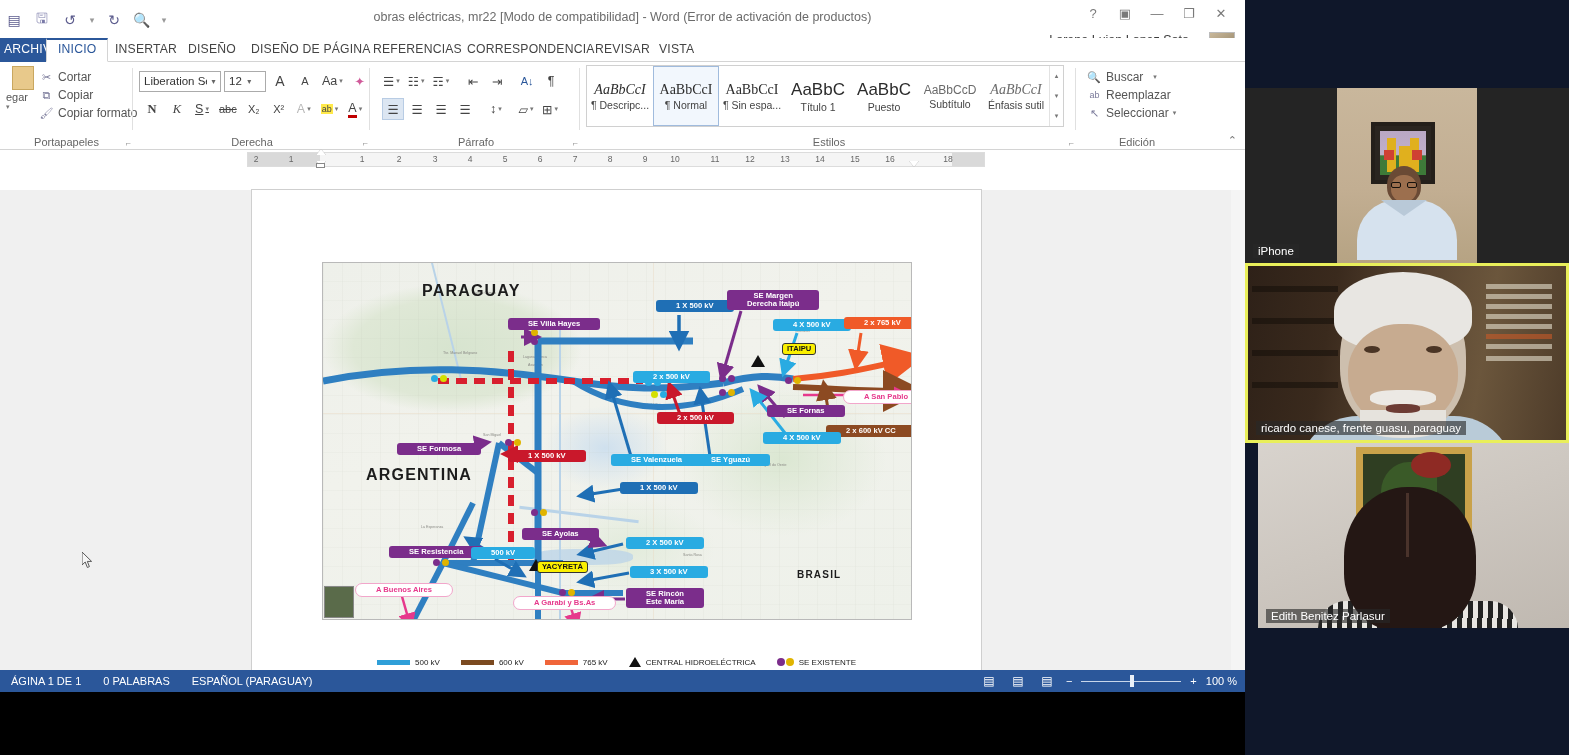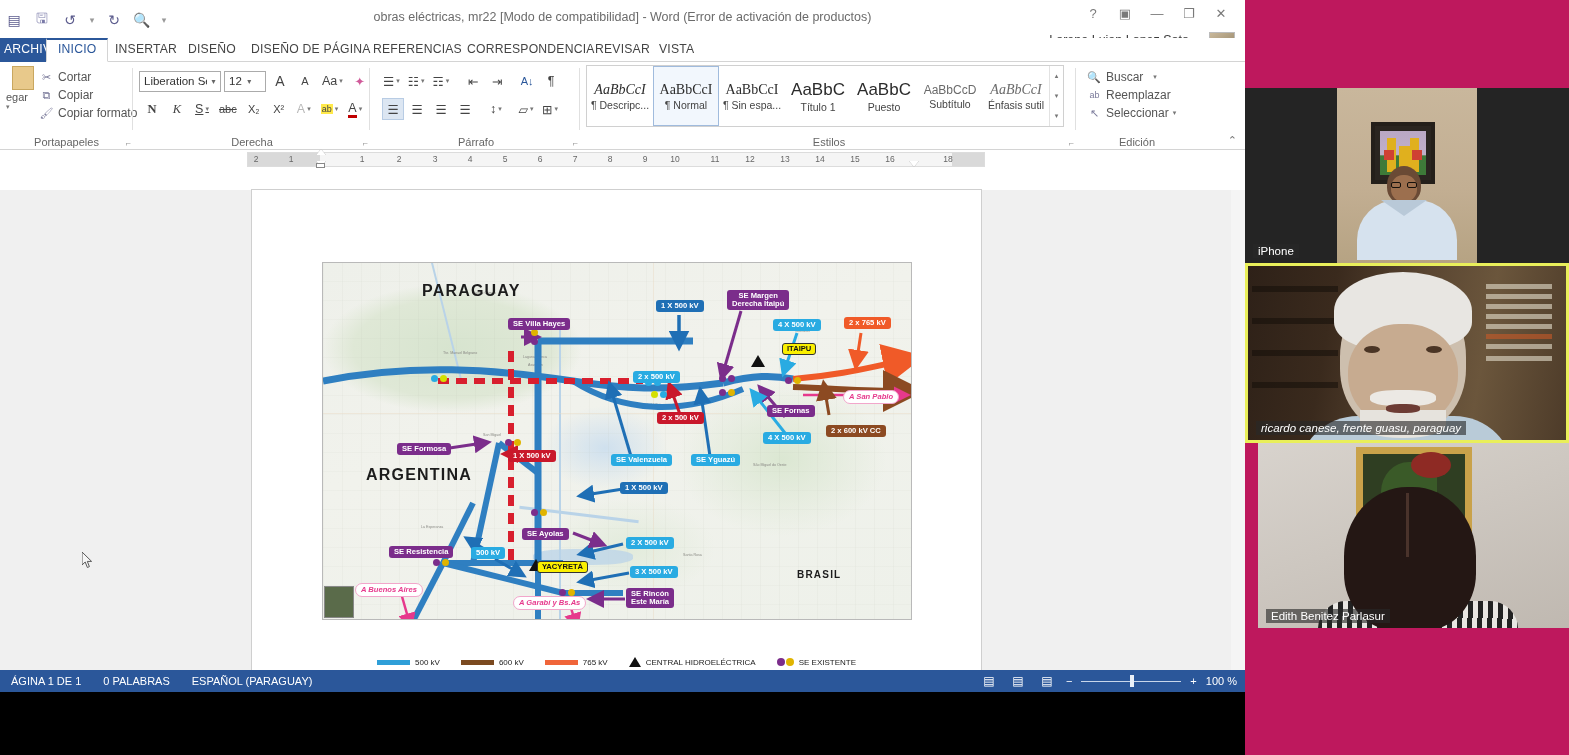"iPhone" #video { background: #be185d -> #0f172a }
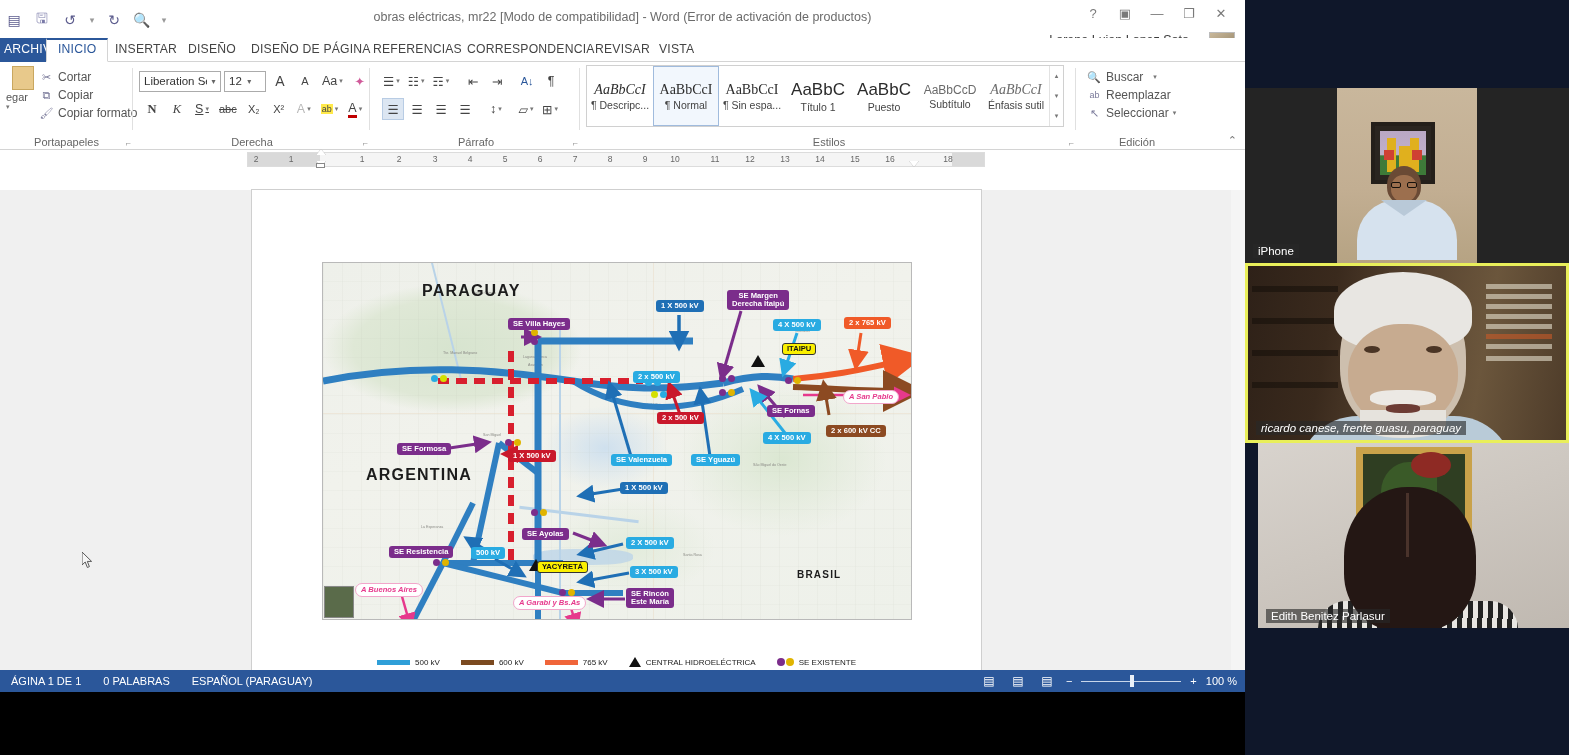"SE Margen" .lbl { padding: 2px 5px -> 2px 20px }
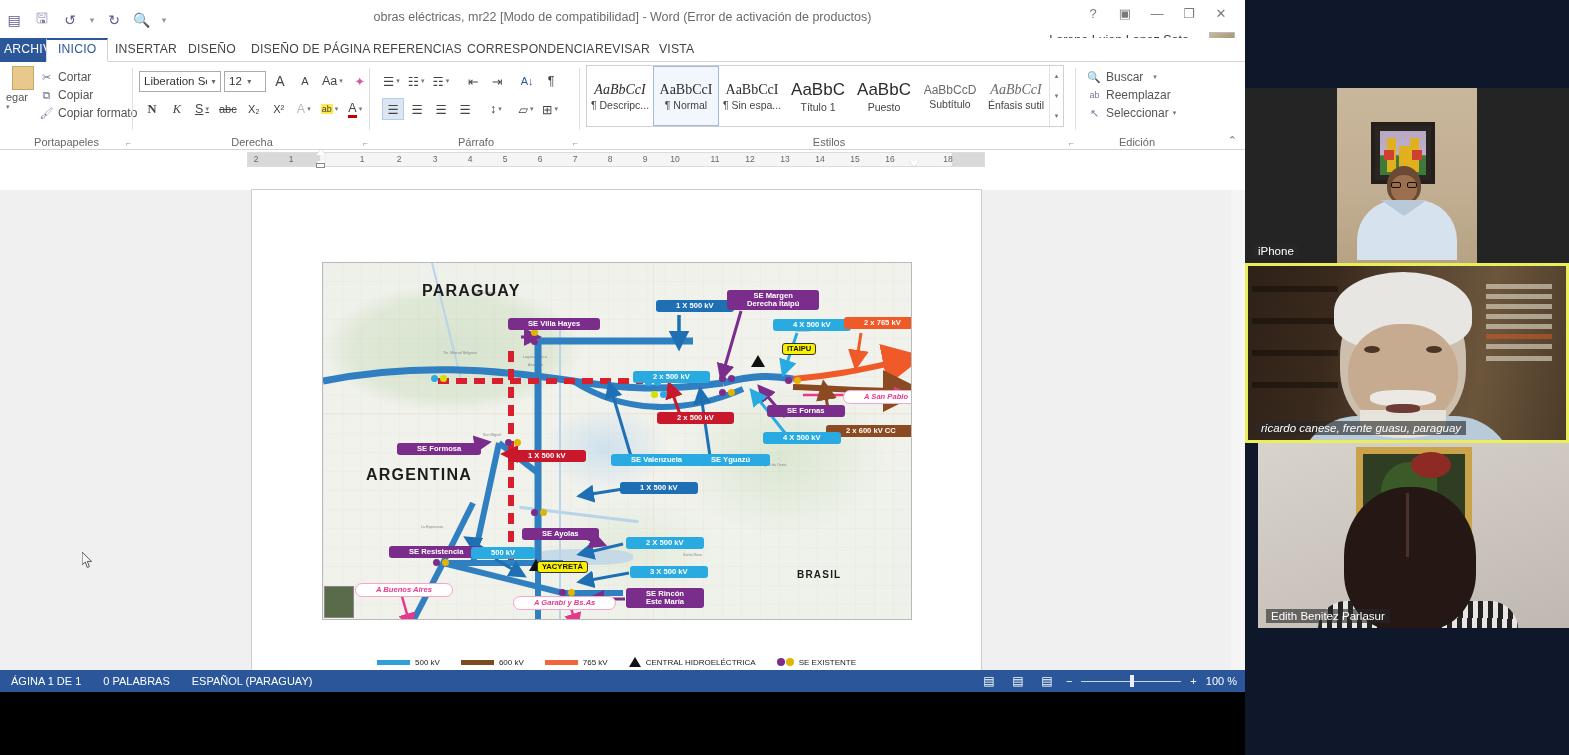"A San Pablo" .lbl.pinkout { font-style: italic -> none }
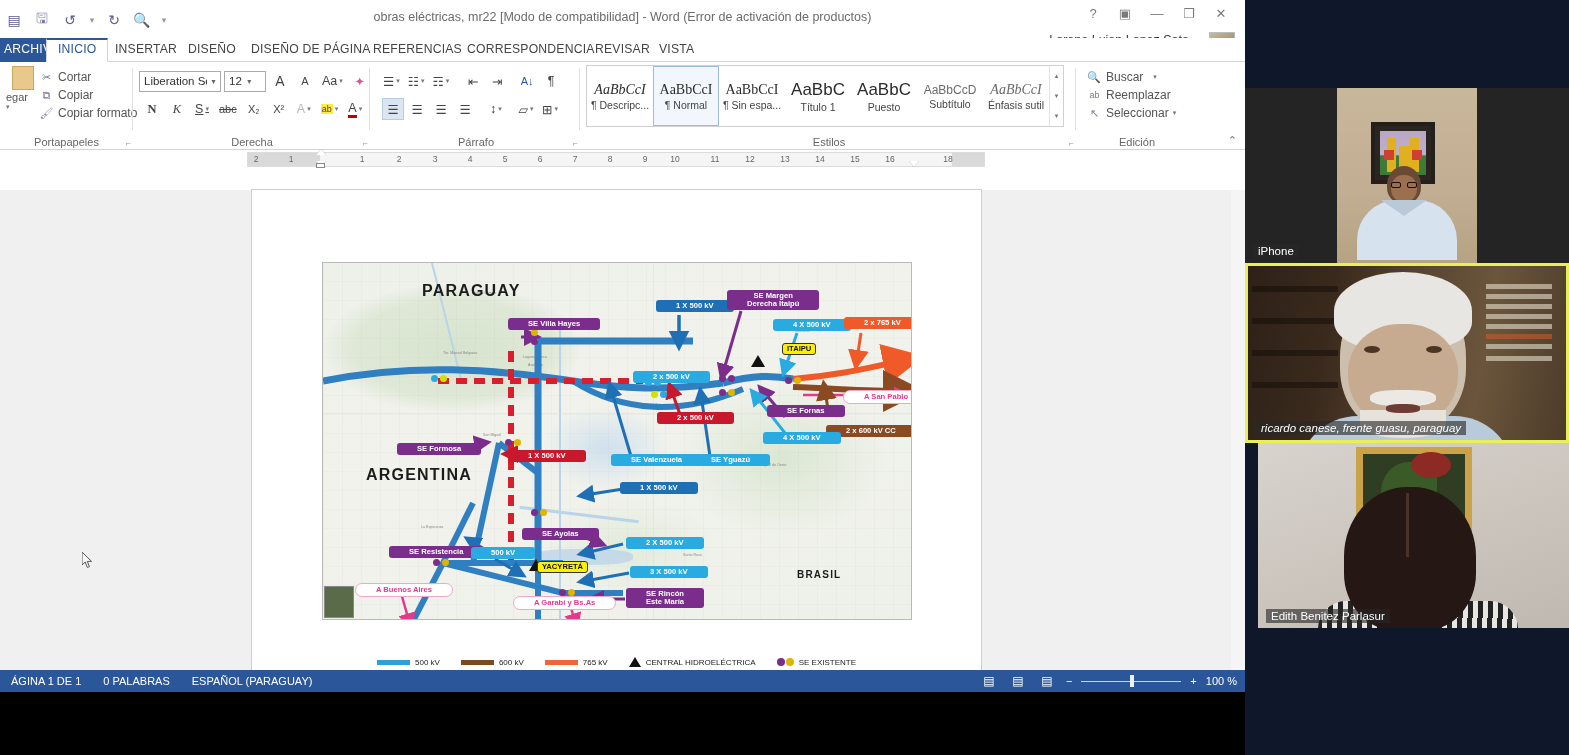"ricardo canese, frente guasu, paraguay" .vtile.hl { font-style: italic -> none }
